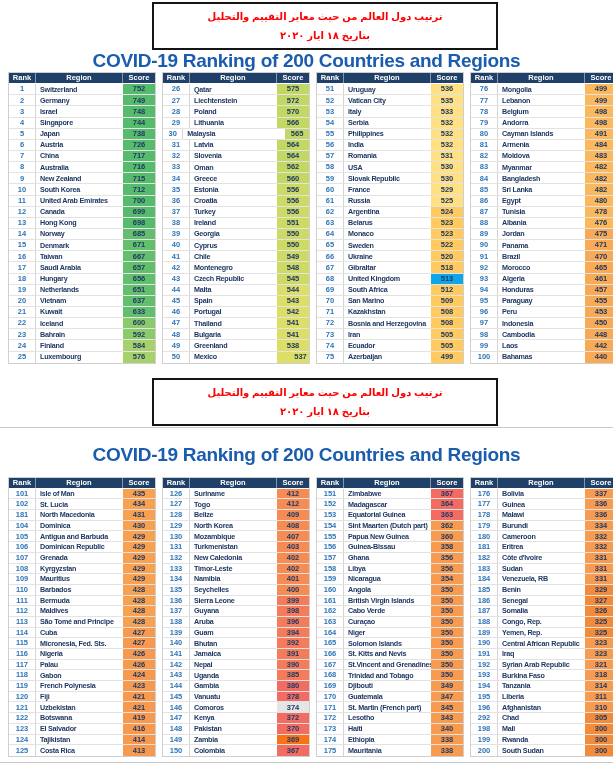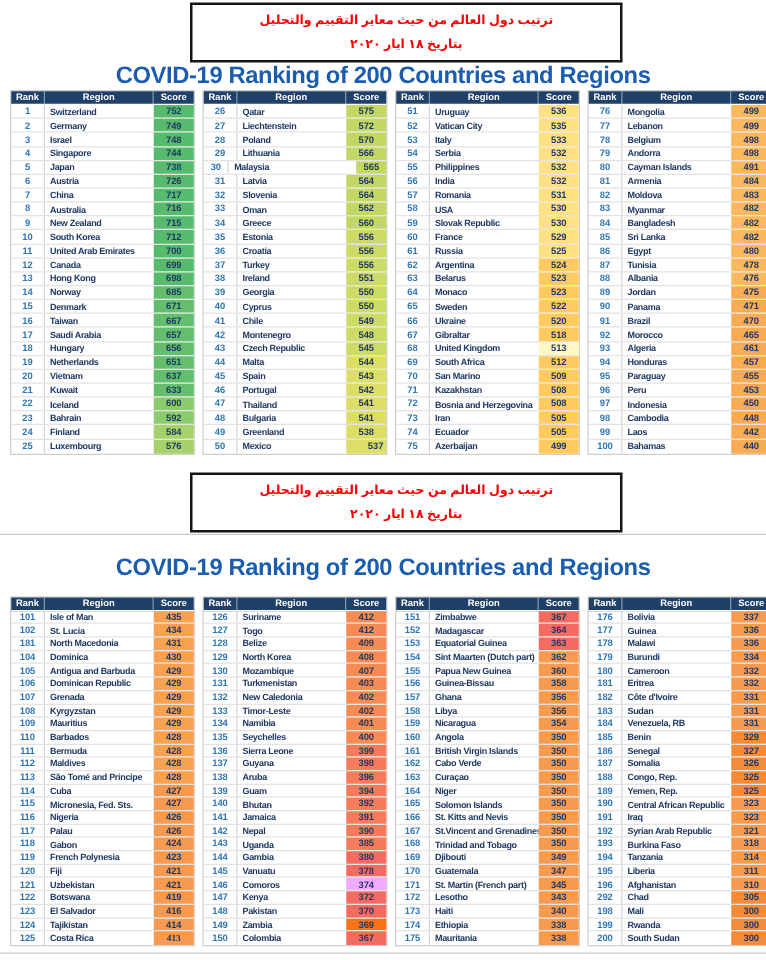"513" div.t-cell { background: #fef9c3 -> #0ea5e9 }
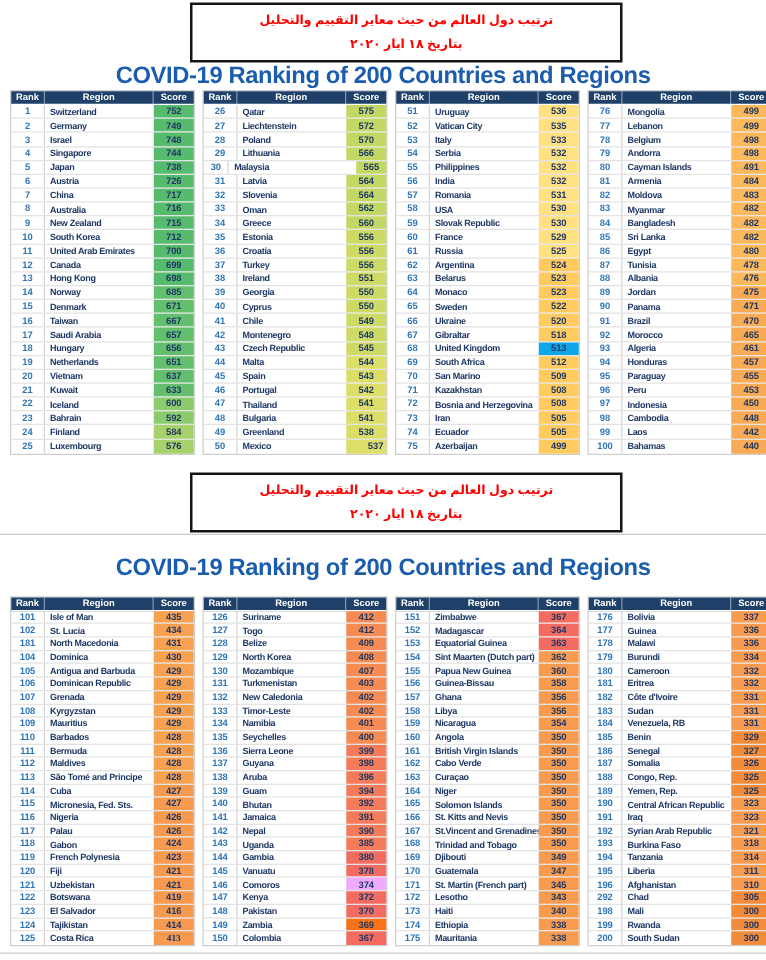"374" div.t-cell { background: #f0abfc -> #e5e5e5 }
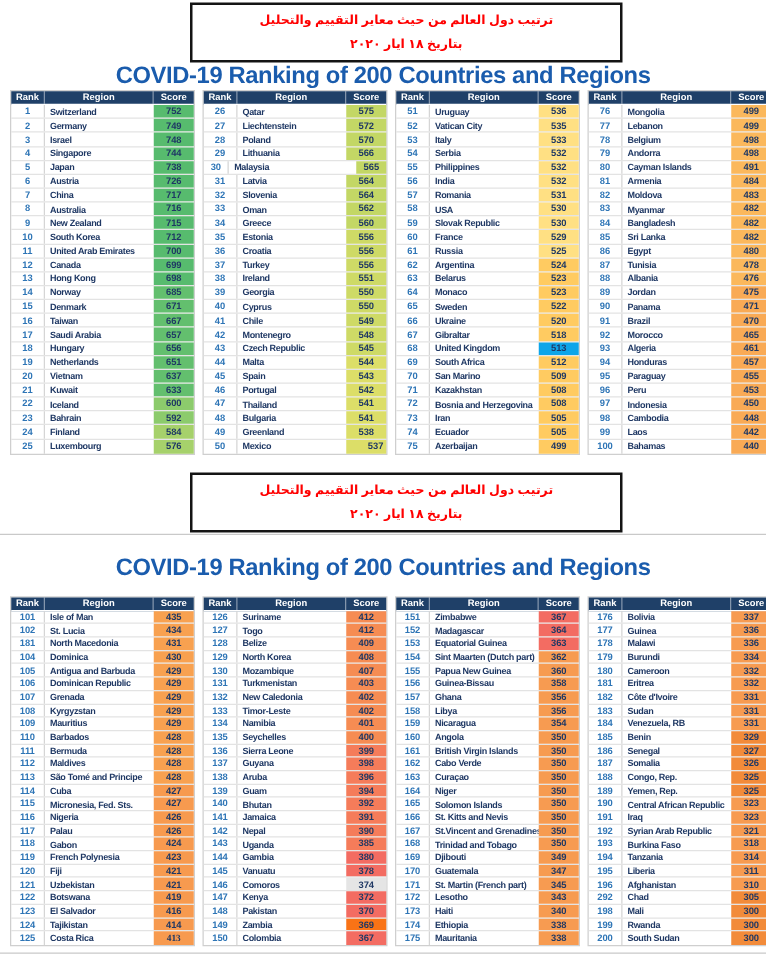"413" div.t-cell { font-family: Liberation Serif, serif -> none }
